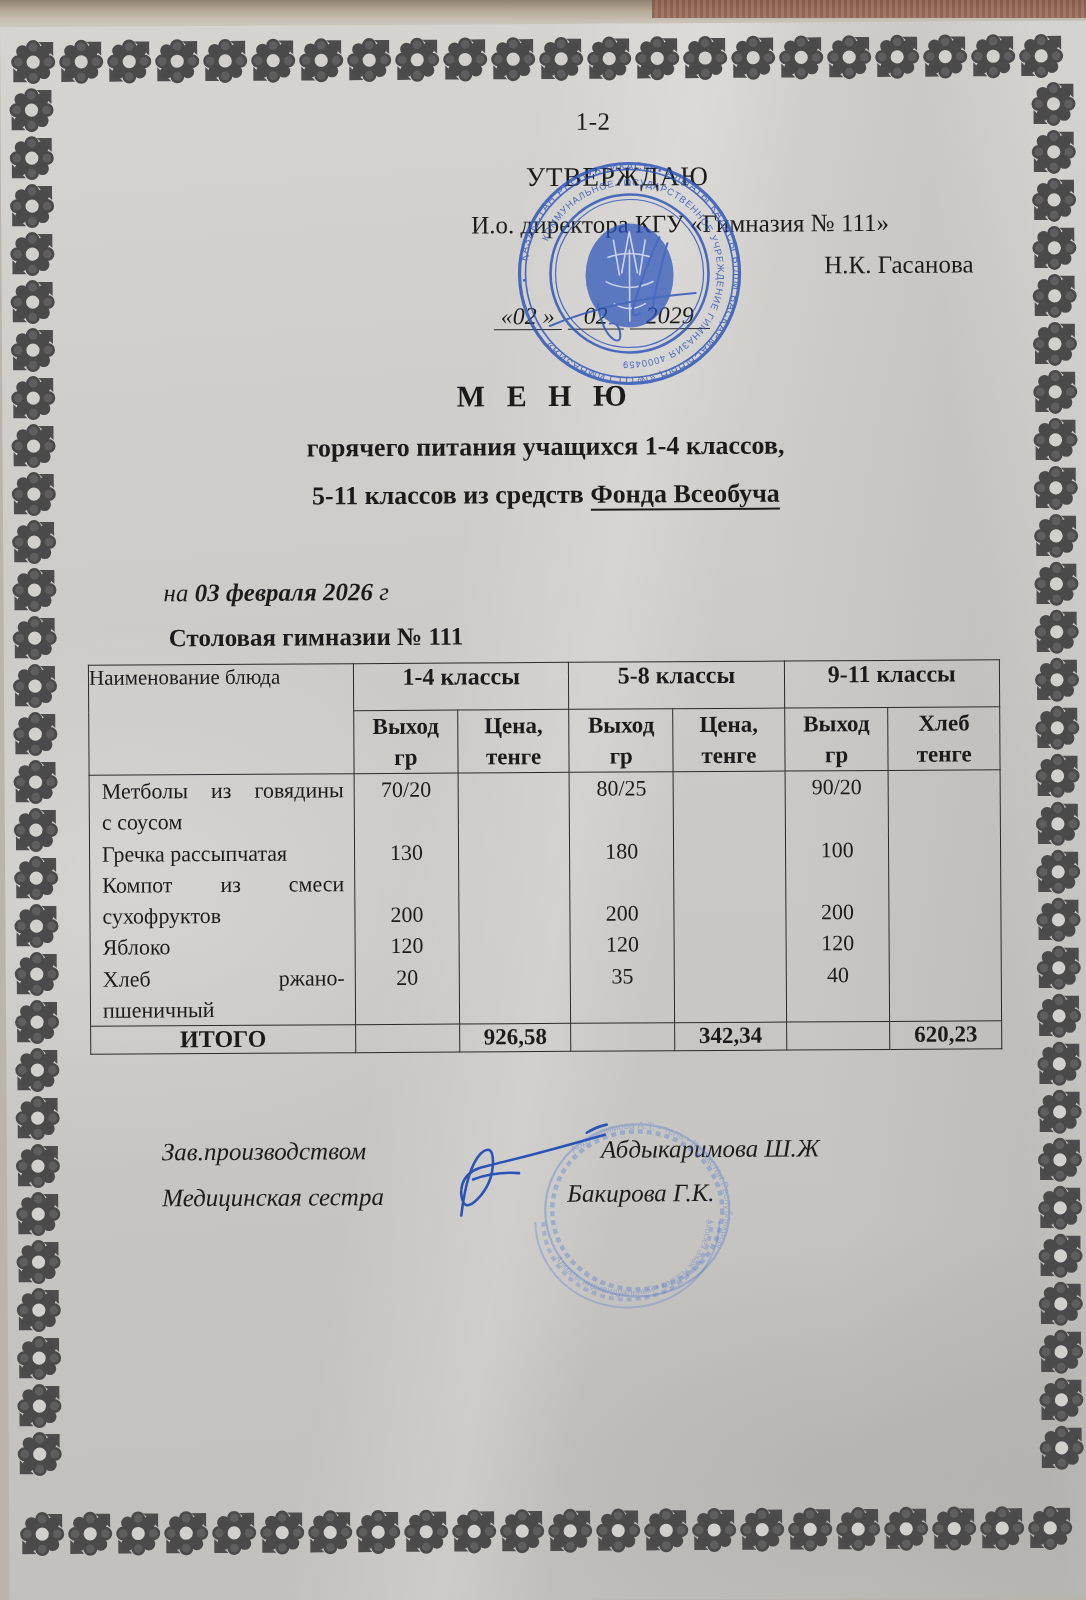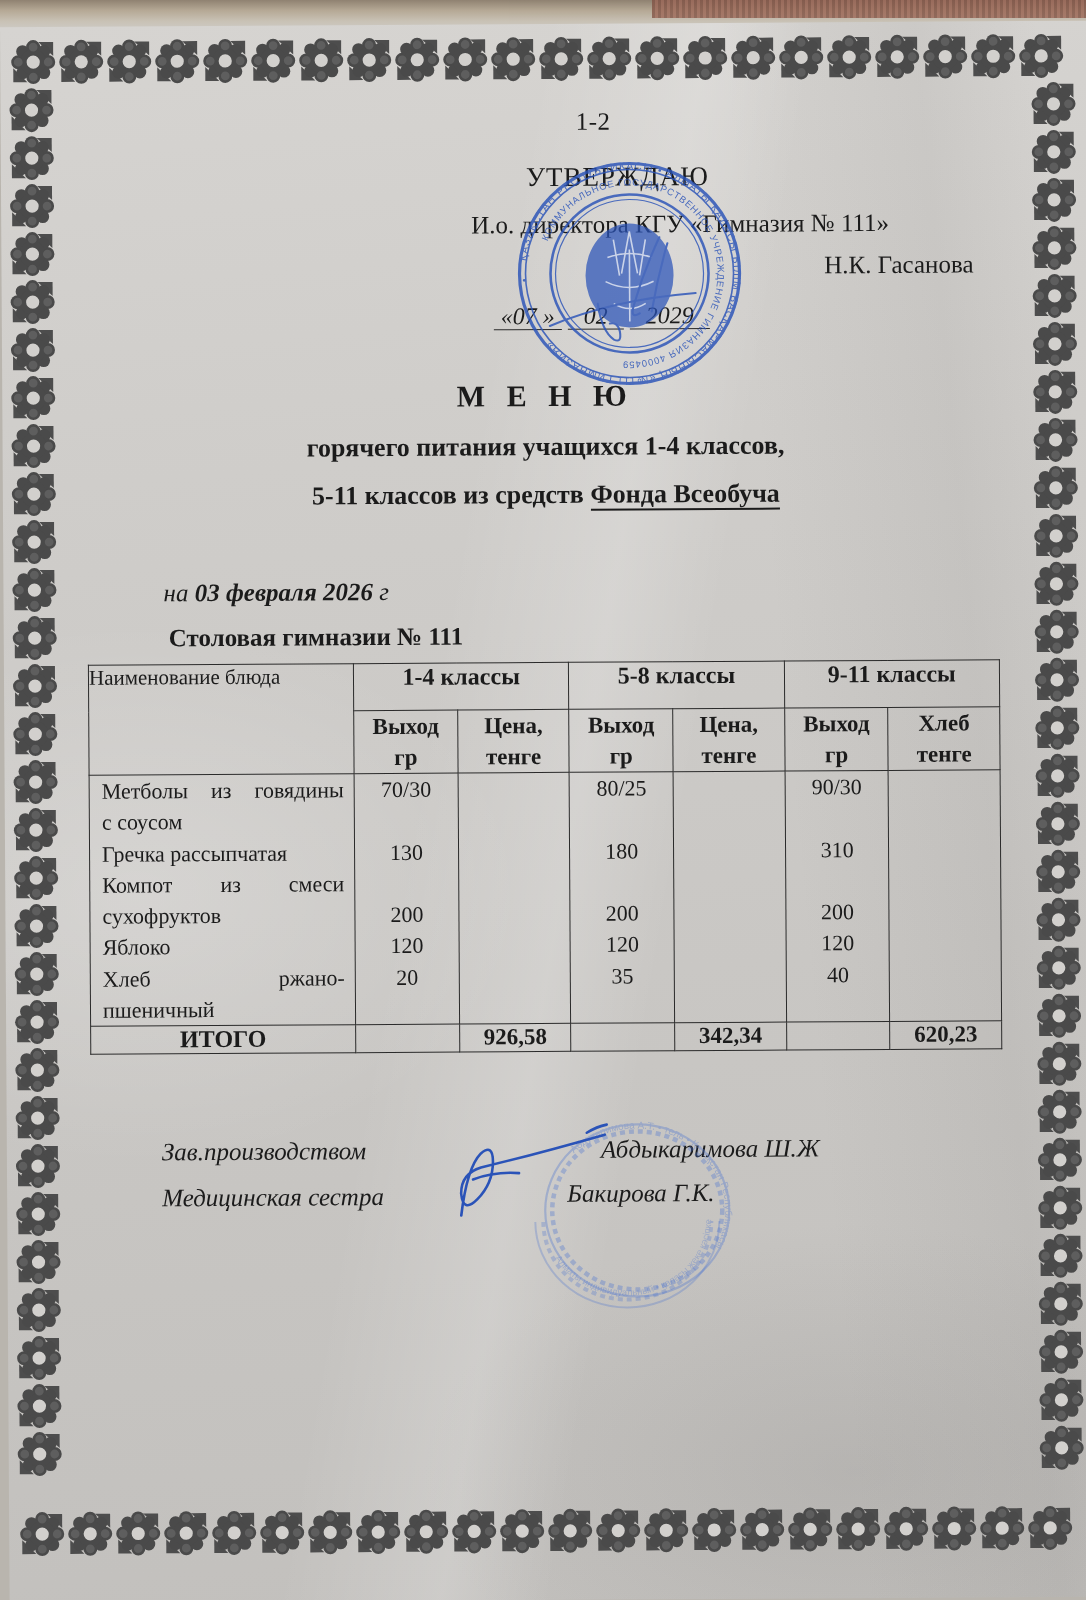"«07 »" span.u { text: 07 -> 02 }
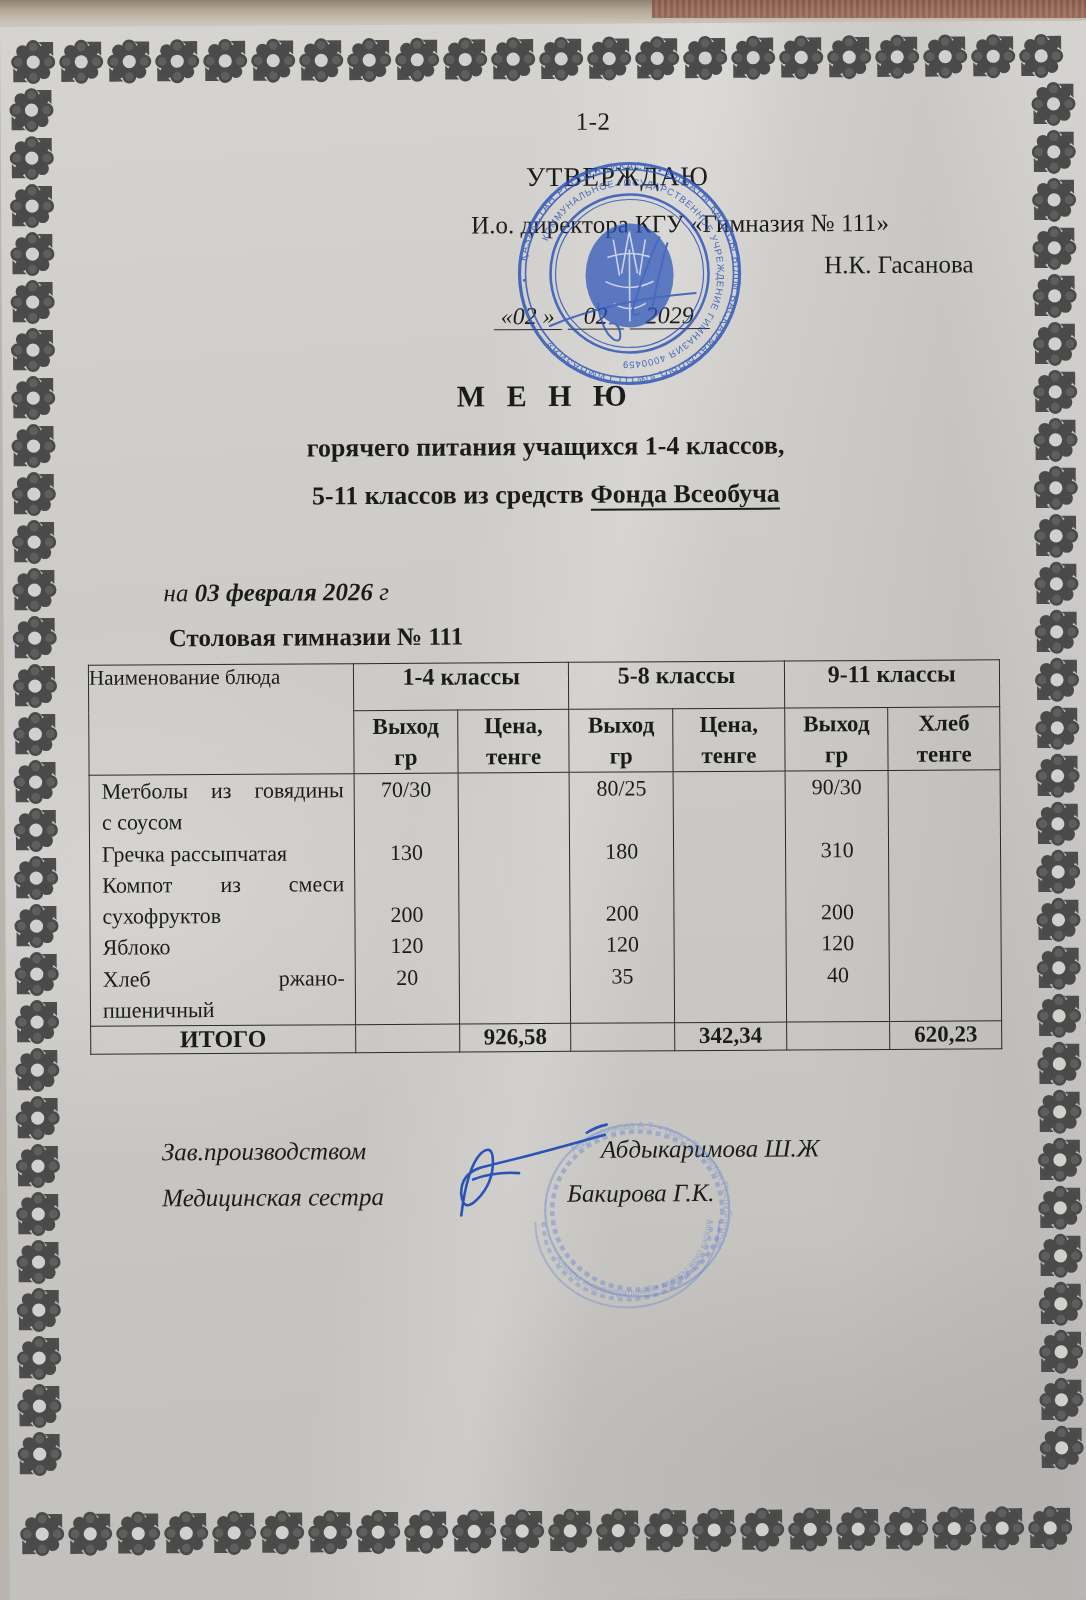"70/30" div { text: 70/30 -> 70/20 }
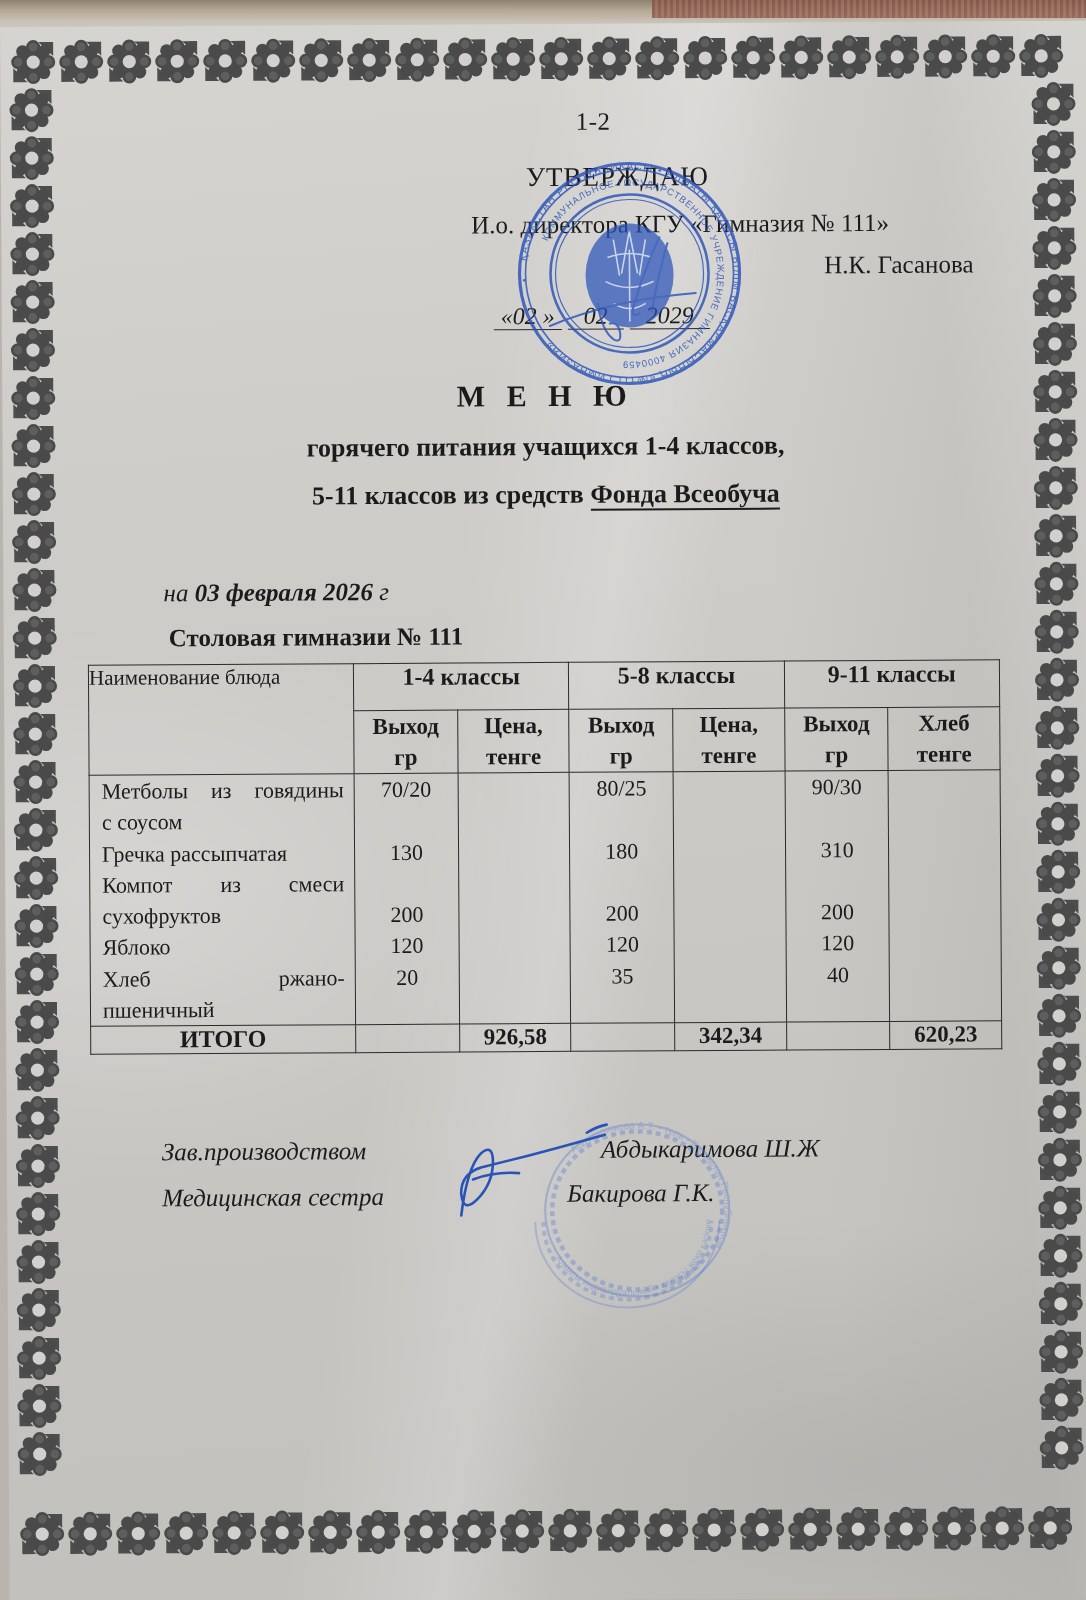"90/30" div { text: 90/30 -> 90/20 }
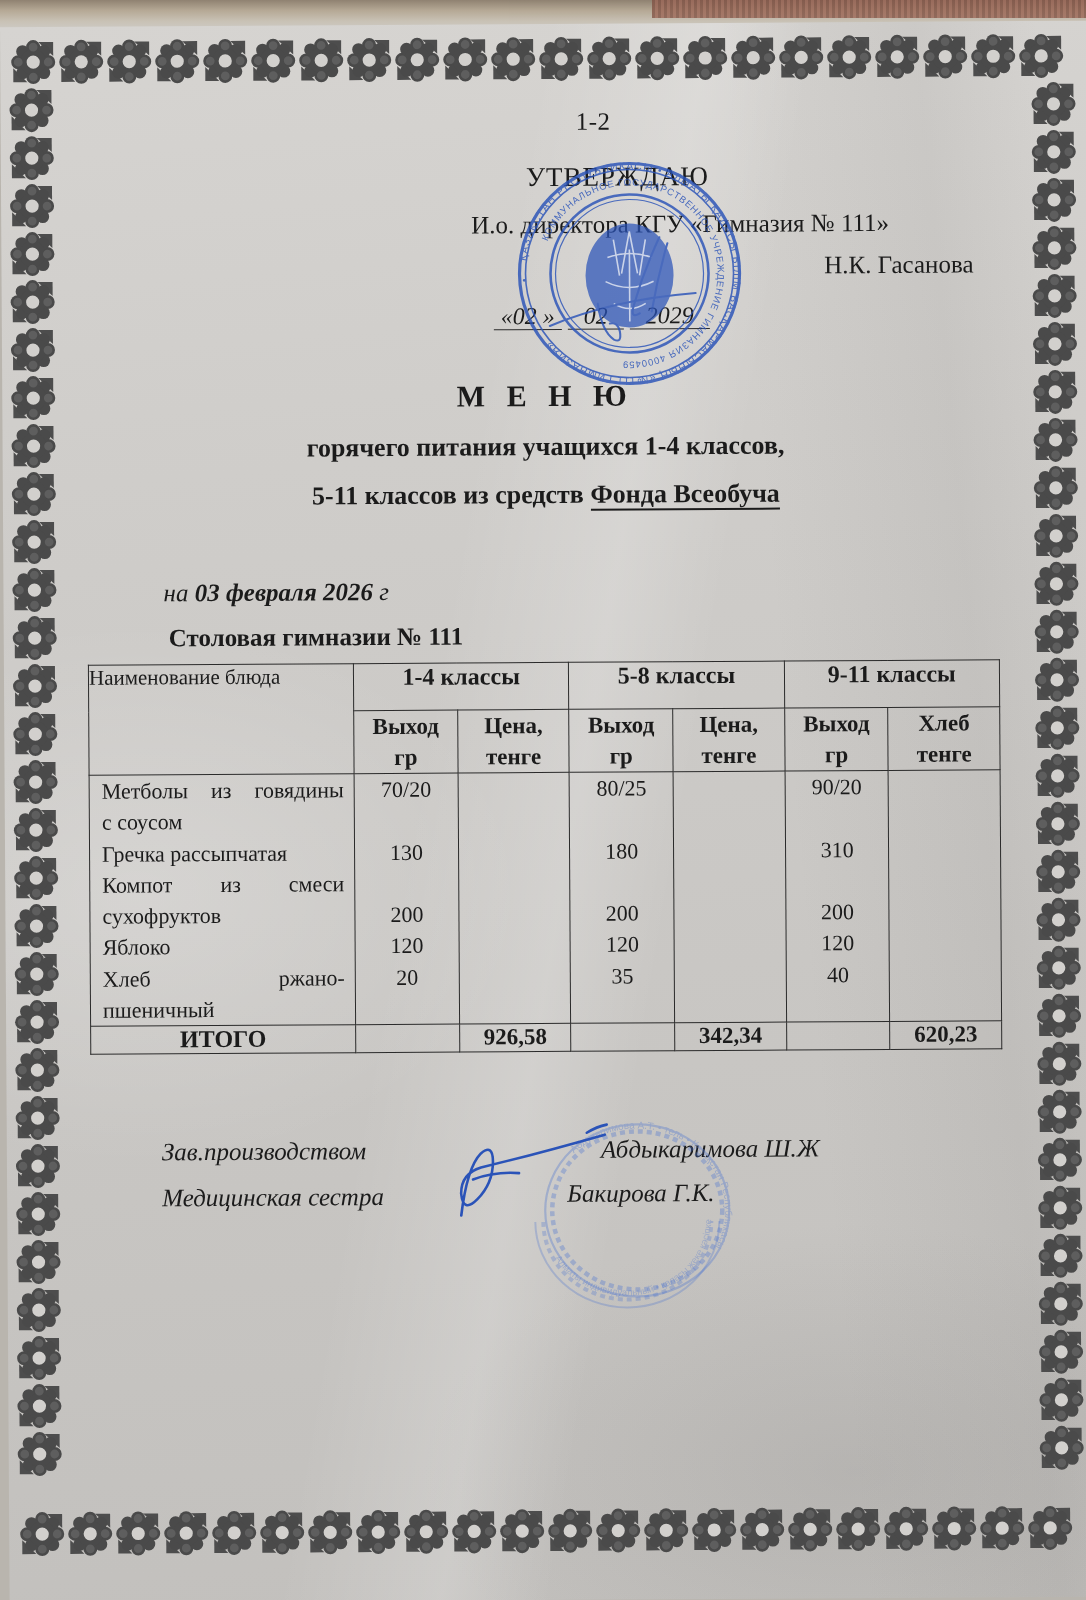"310" div { text: 310 -> 100 }
